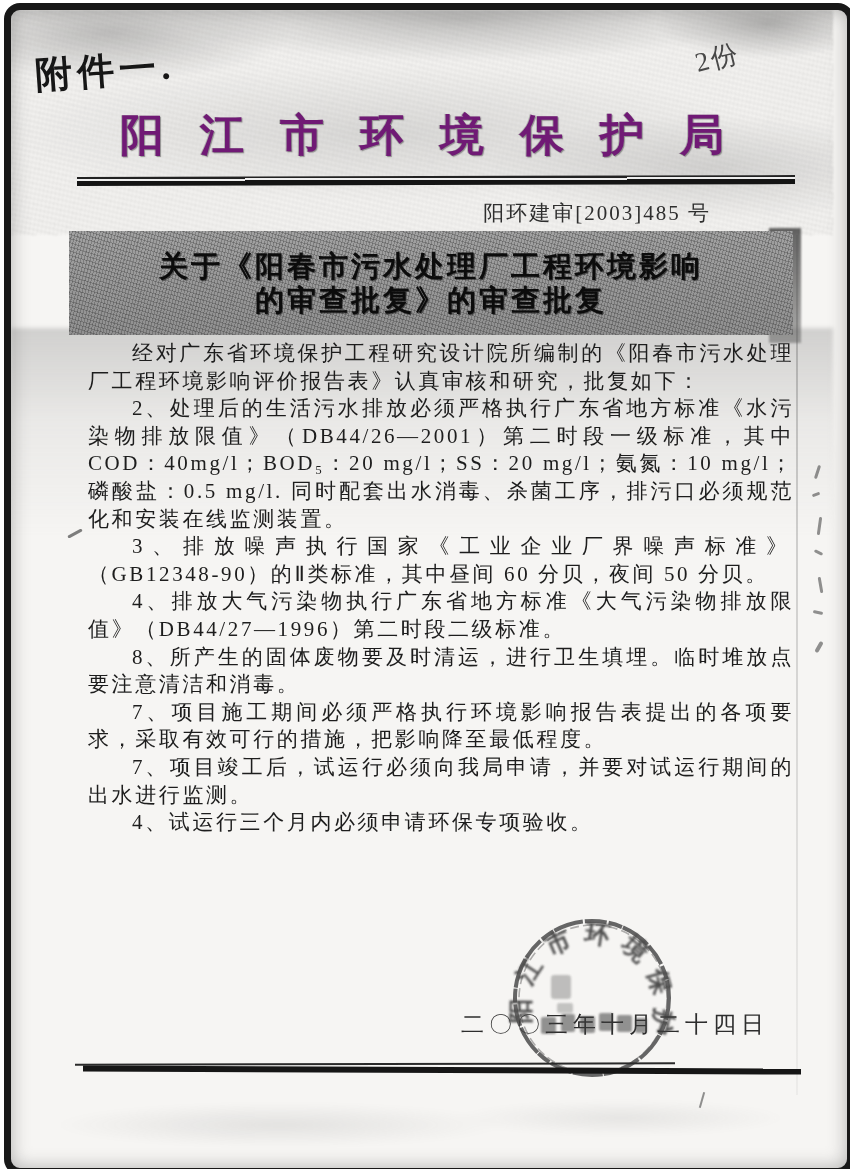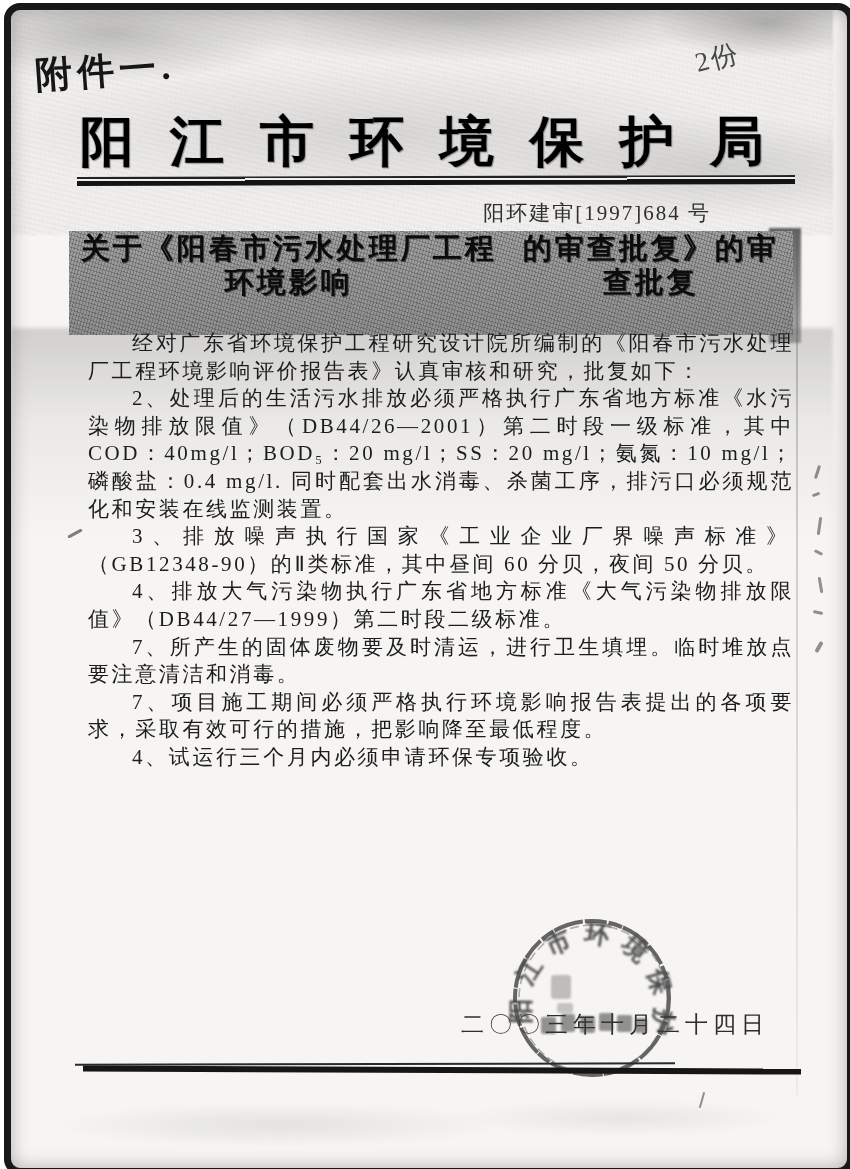"阳江市环境保护局" .agency { color: #000000 -> #701a75; font-size: 54px -> 44px }
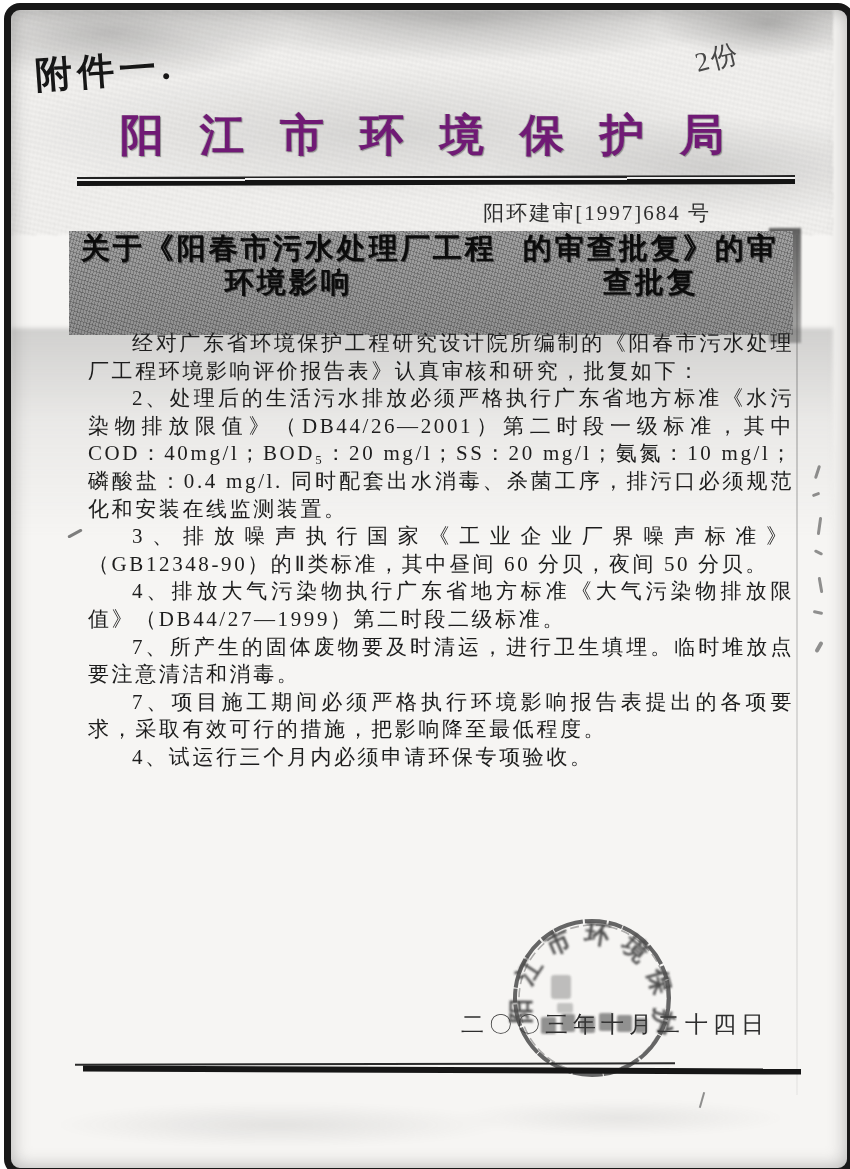"阳环建审[1997]684 号" div.doc-number { text: 1997]684 -> 2003]485 }
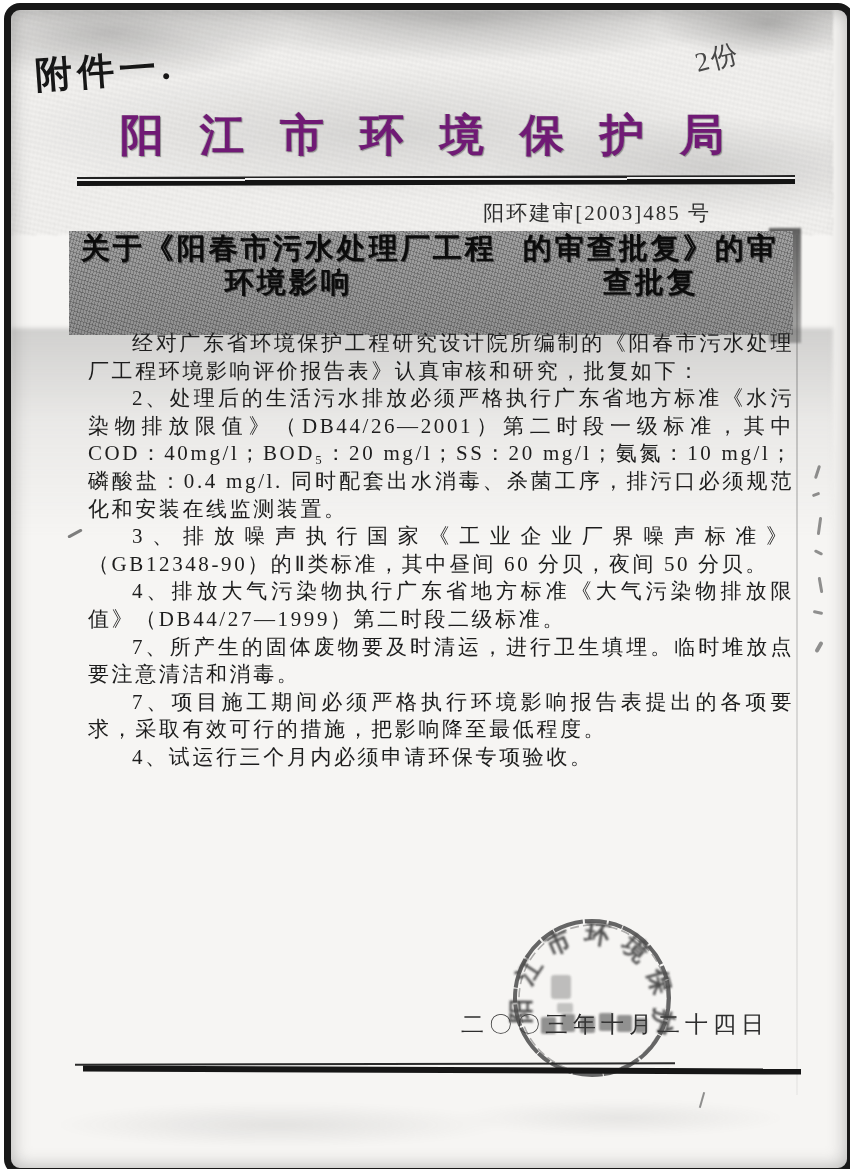"关于《阳春市污水处理厂工程环境影响" .band { flex-direction: row -> column }
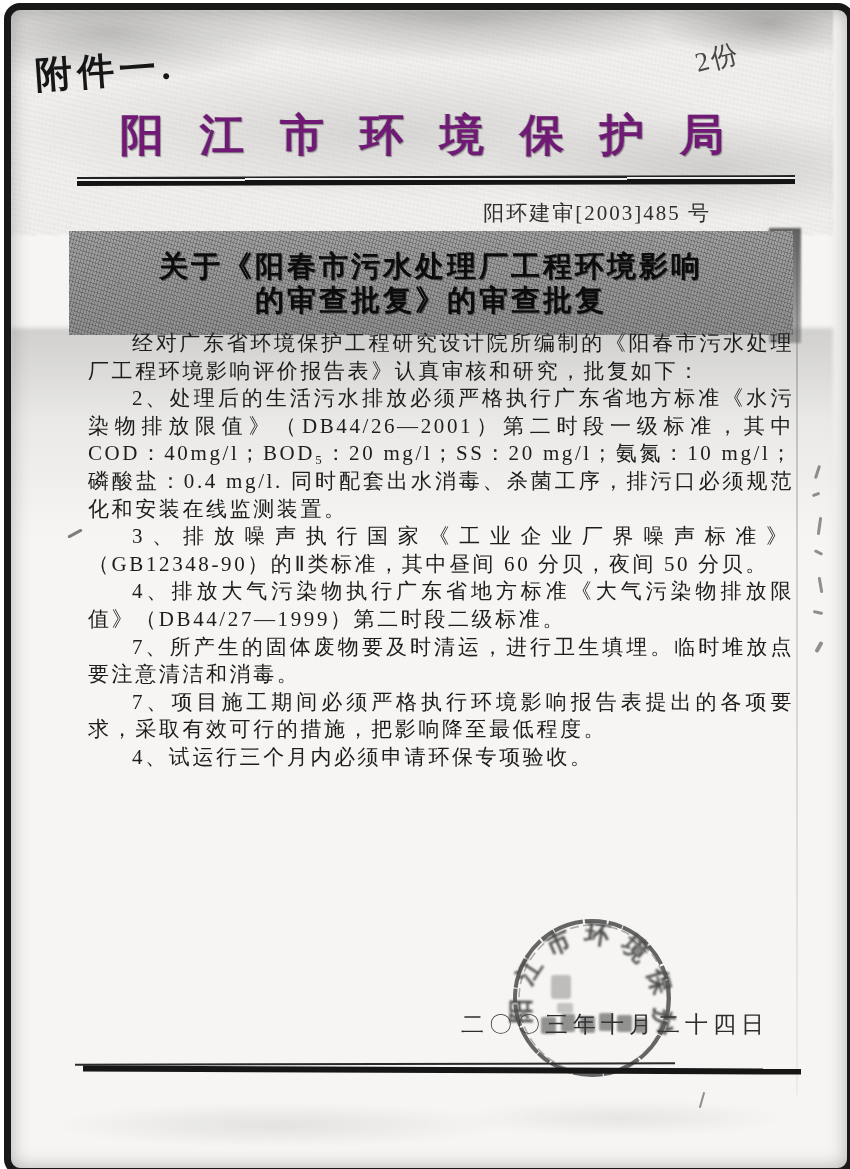"经对广东省环境保护工程研究设计院所编制的《阳春市污水处理厂工程环境影响评价报告表" .body-text { top: 320px -> 330px }
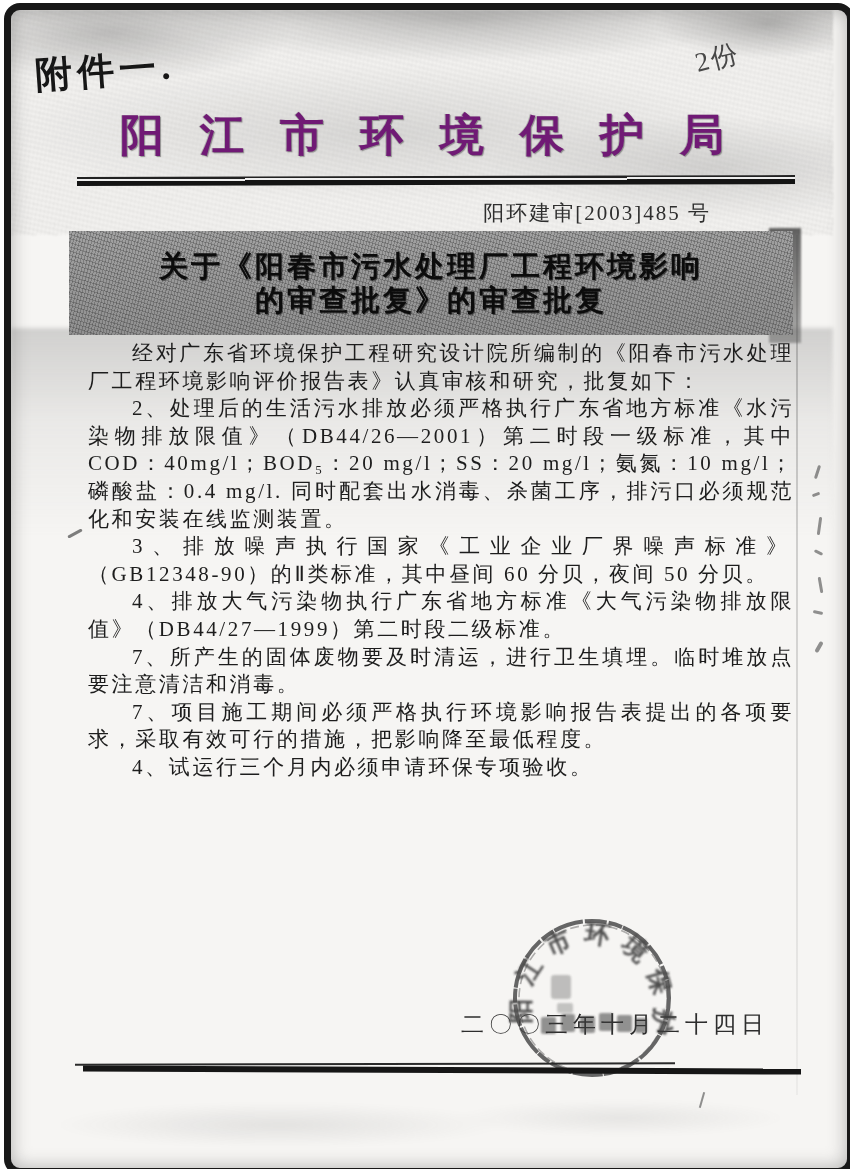"2、处理后的生活污水排放必须严格执行广东省地方标准《水污染物排放限值》（DB44" p { text: 0.4 -> 0.5 }
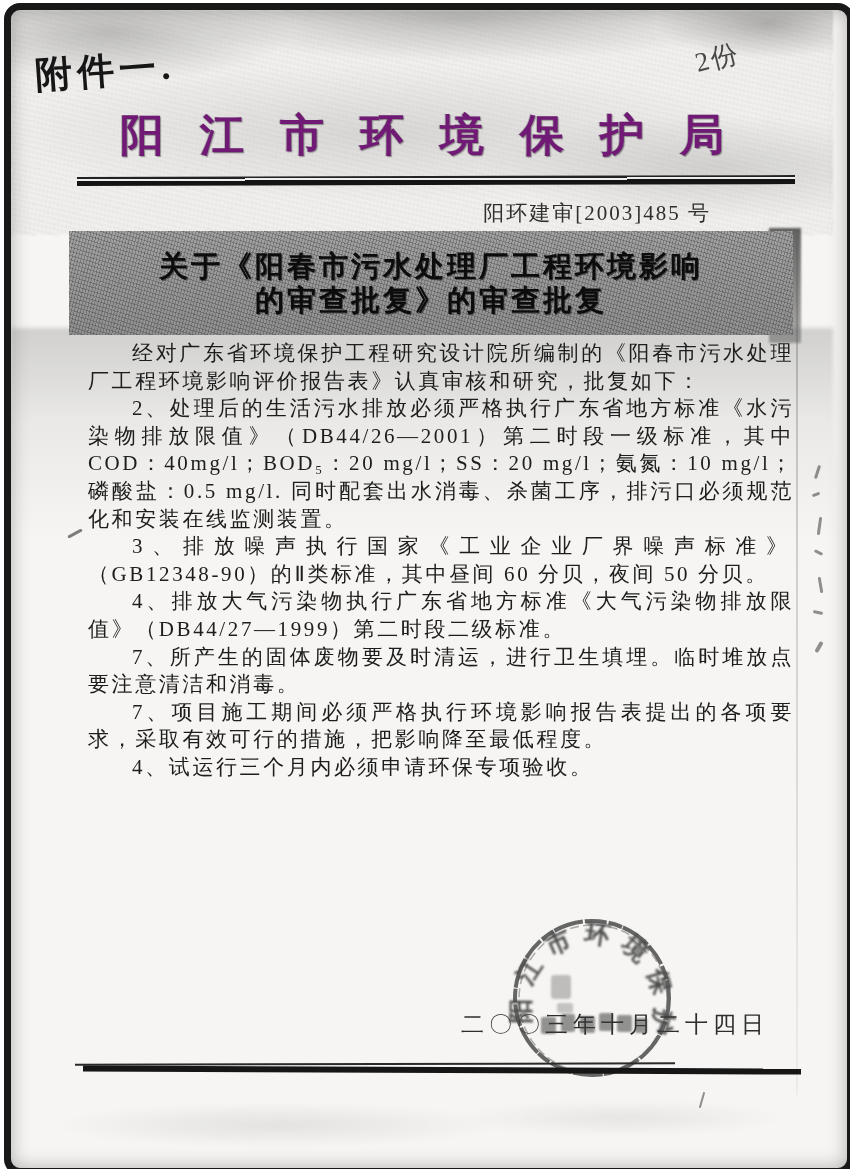"4、排放大气污染物执行广东省地方标准《大气污染物排放限值》（DB44/27—19" p { text: 1999 -> 1996 }
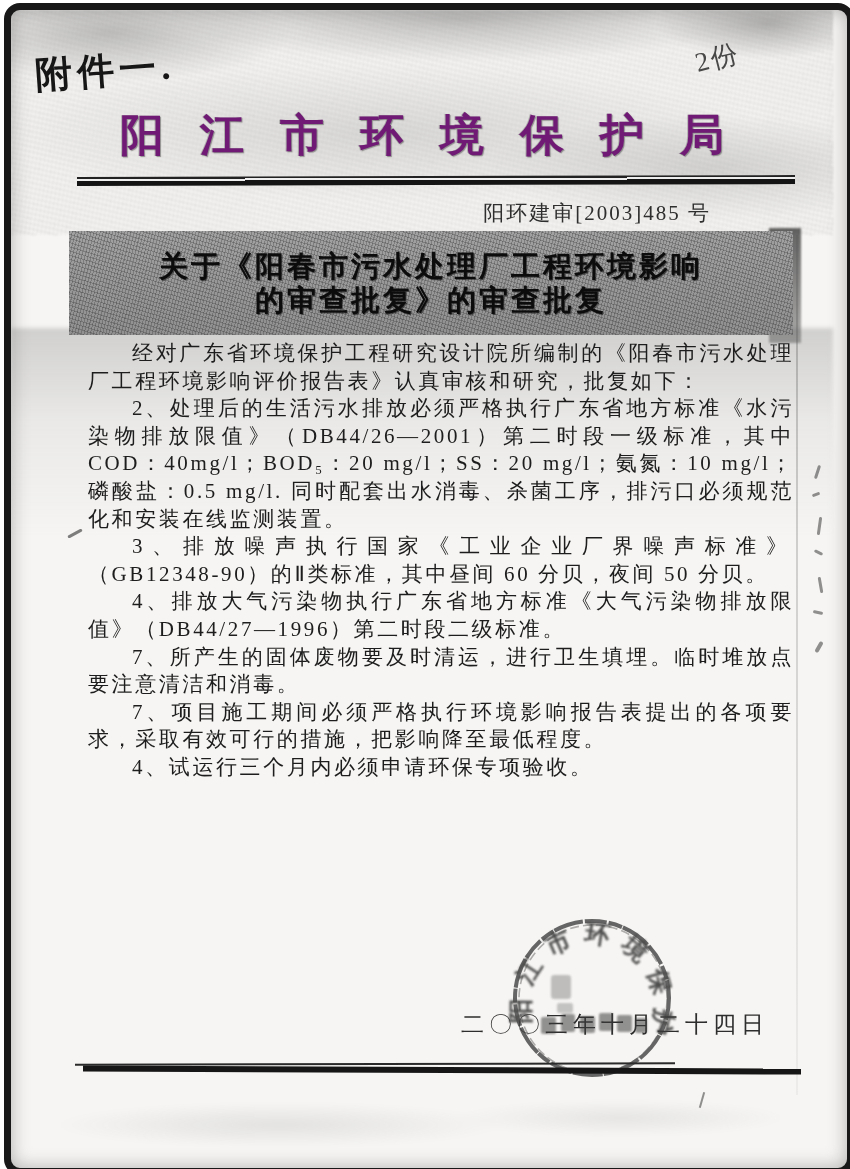"7、所产生的固体废物要及时清运，进行卫生填埋。临时堆放点要注意清洁和消毒。" p { text: 7 -> 8 }
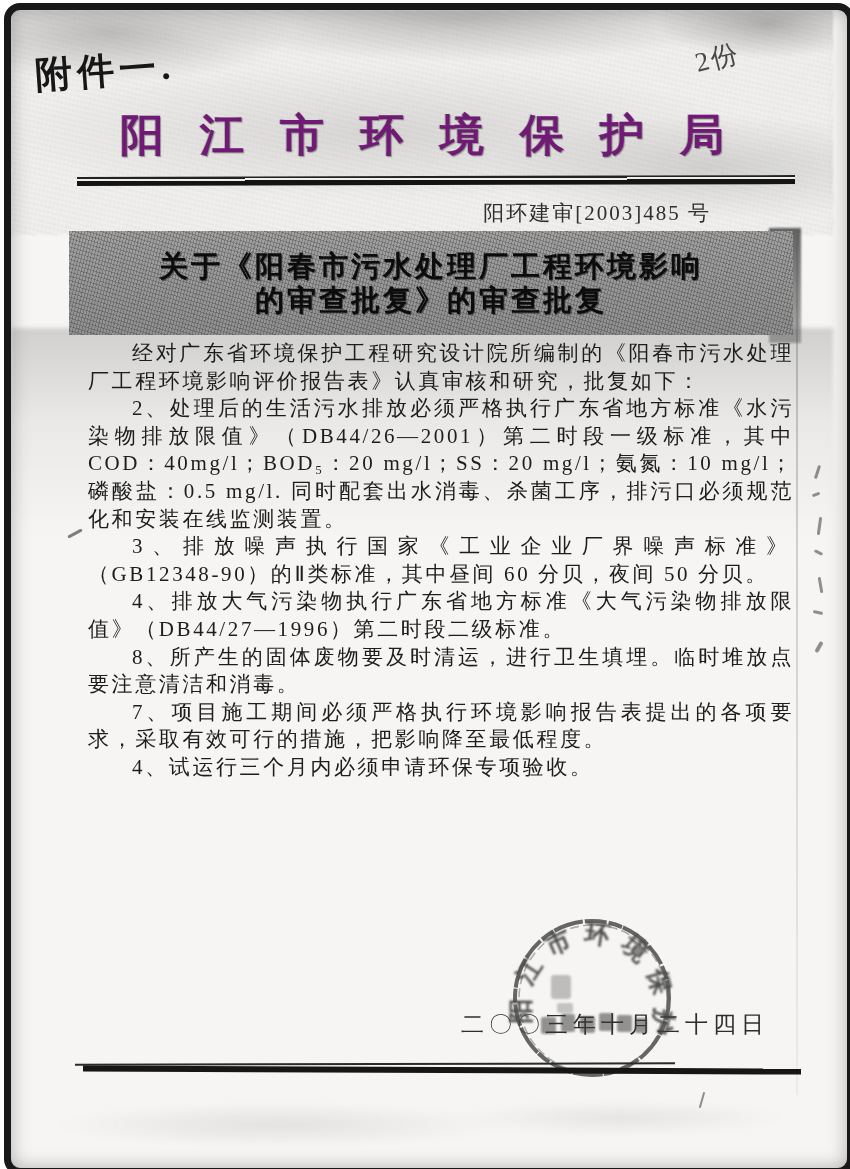"7、项目竣工后，试运行必须向我局申请，并要对试运行期间的出水进行监测。" p { html: none -> <p>7、项目竣工后，试运行必须向我局申请，并要对试运行期间的出水进行监测。</p> }
